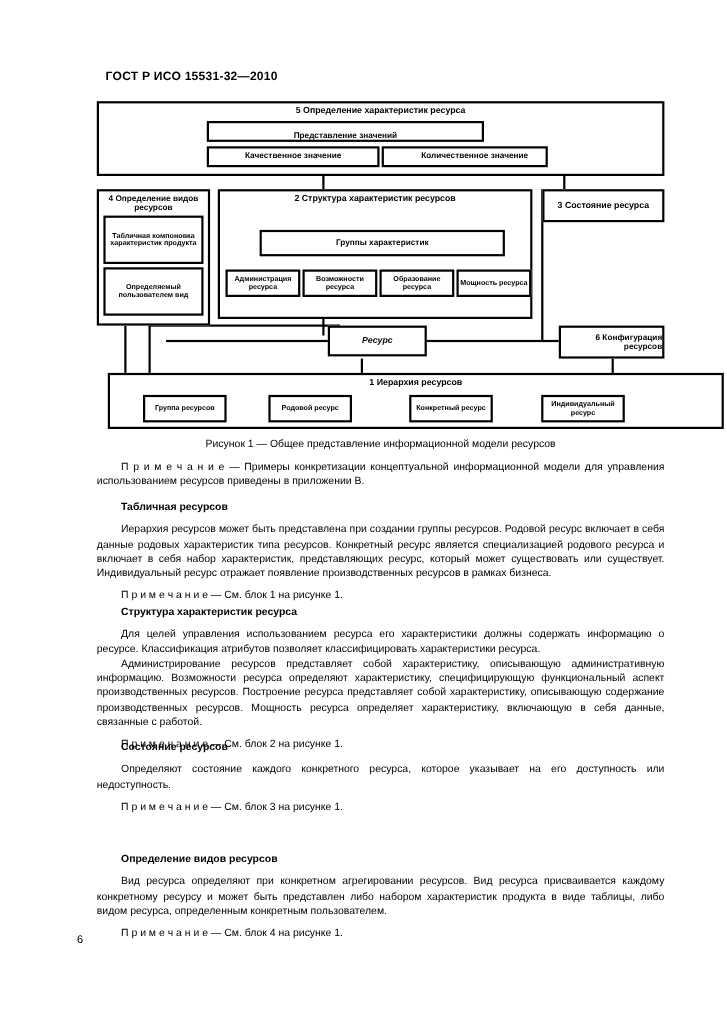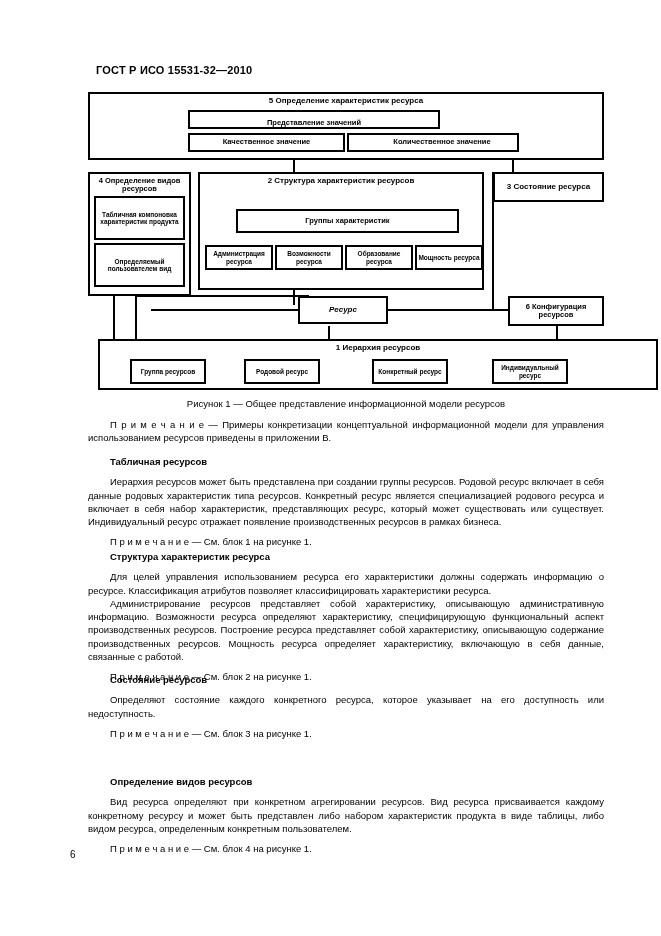"Количественное значение" div.box { width: 172px -> 151px }
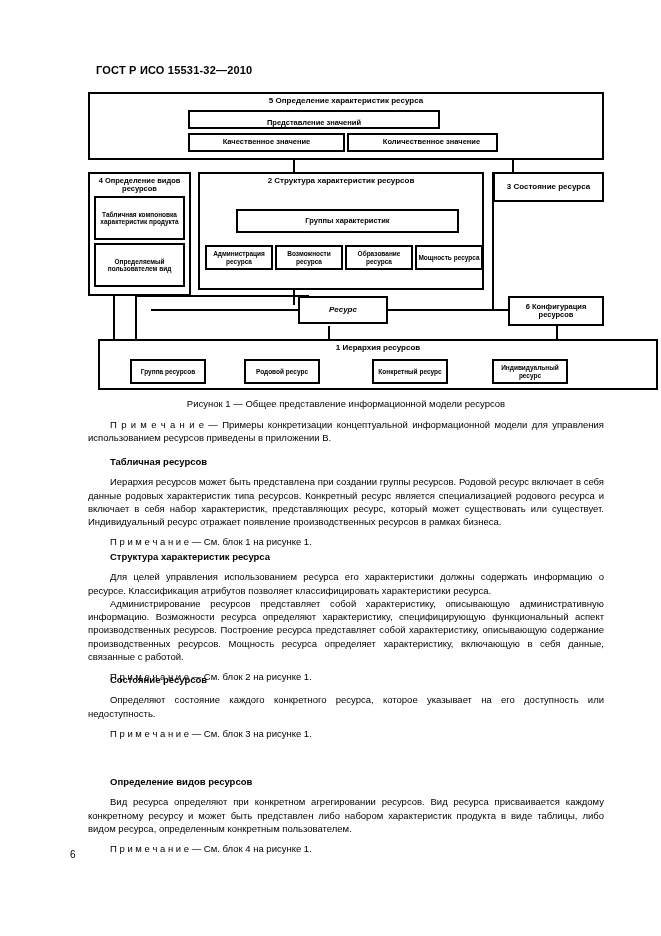"6 Конфигурация ресурсов" div.box { text-align: none -> right }
